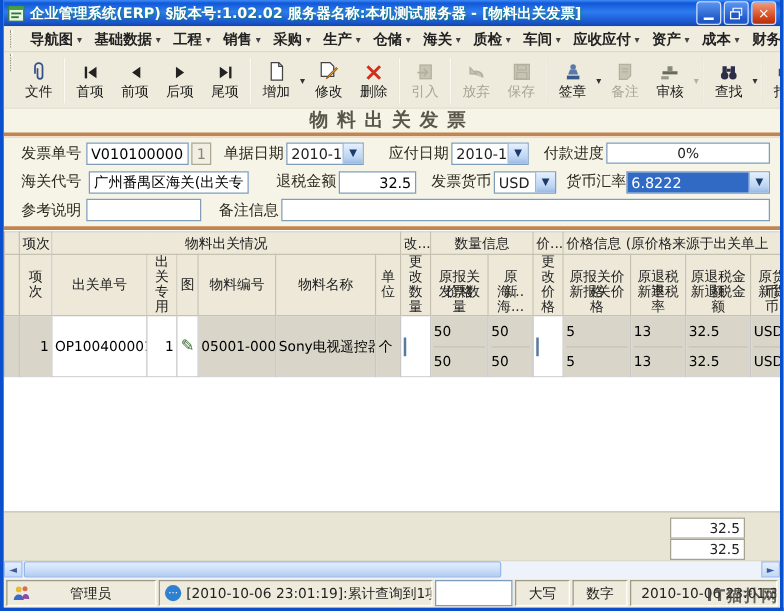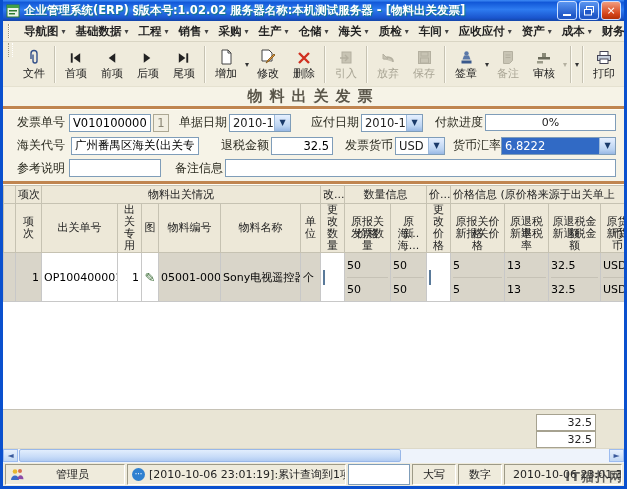"查找" div.tbtn { html: none -> <div> <span> <svg> <rect></rect> <rect></rect> <rect></rect> <circle></circle> <circle></circle> </svg> </span> <span>查找</span> </div> }
